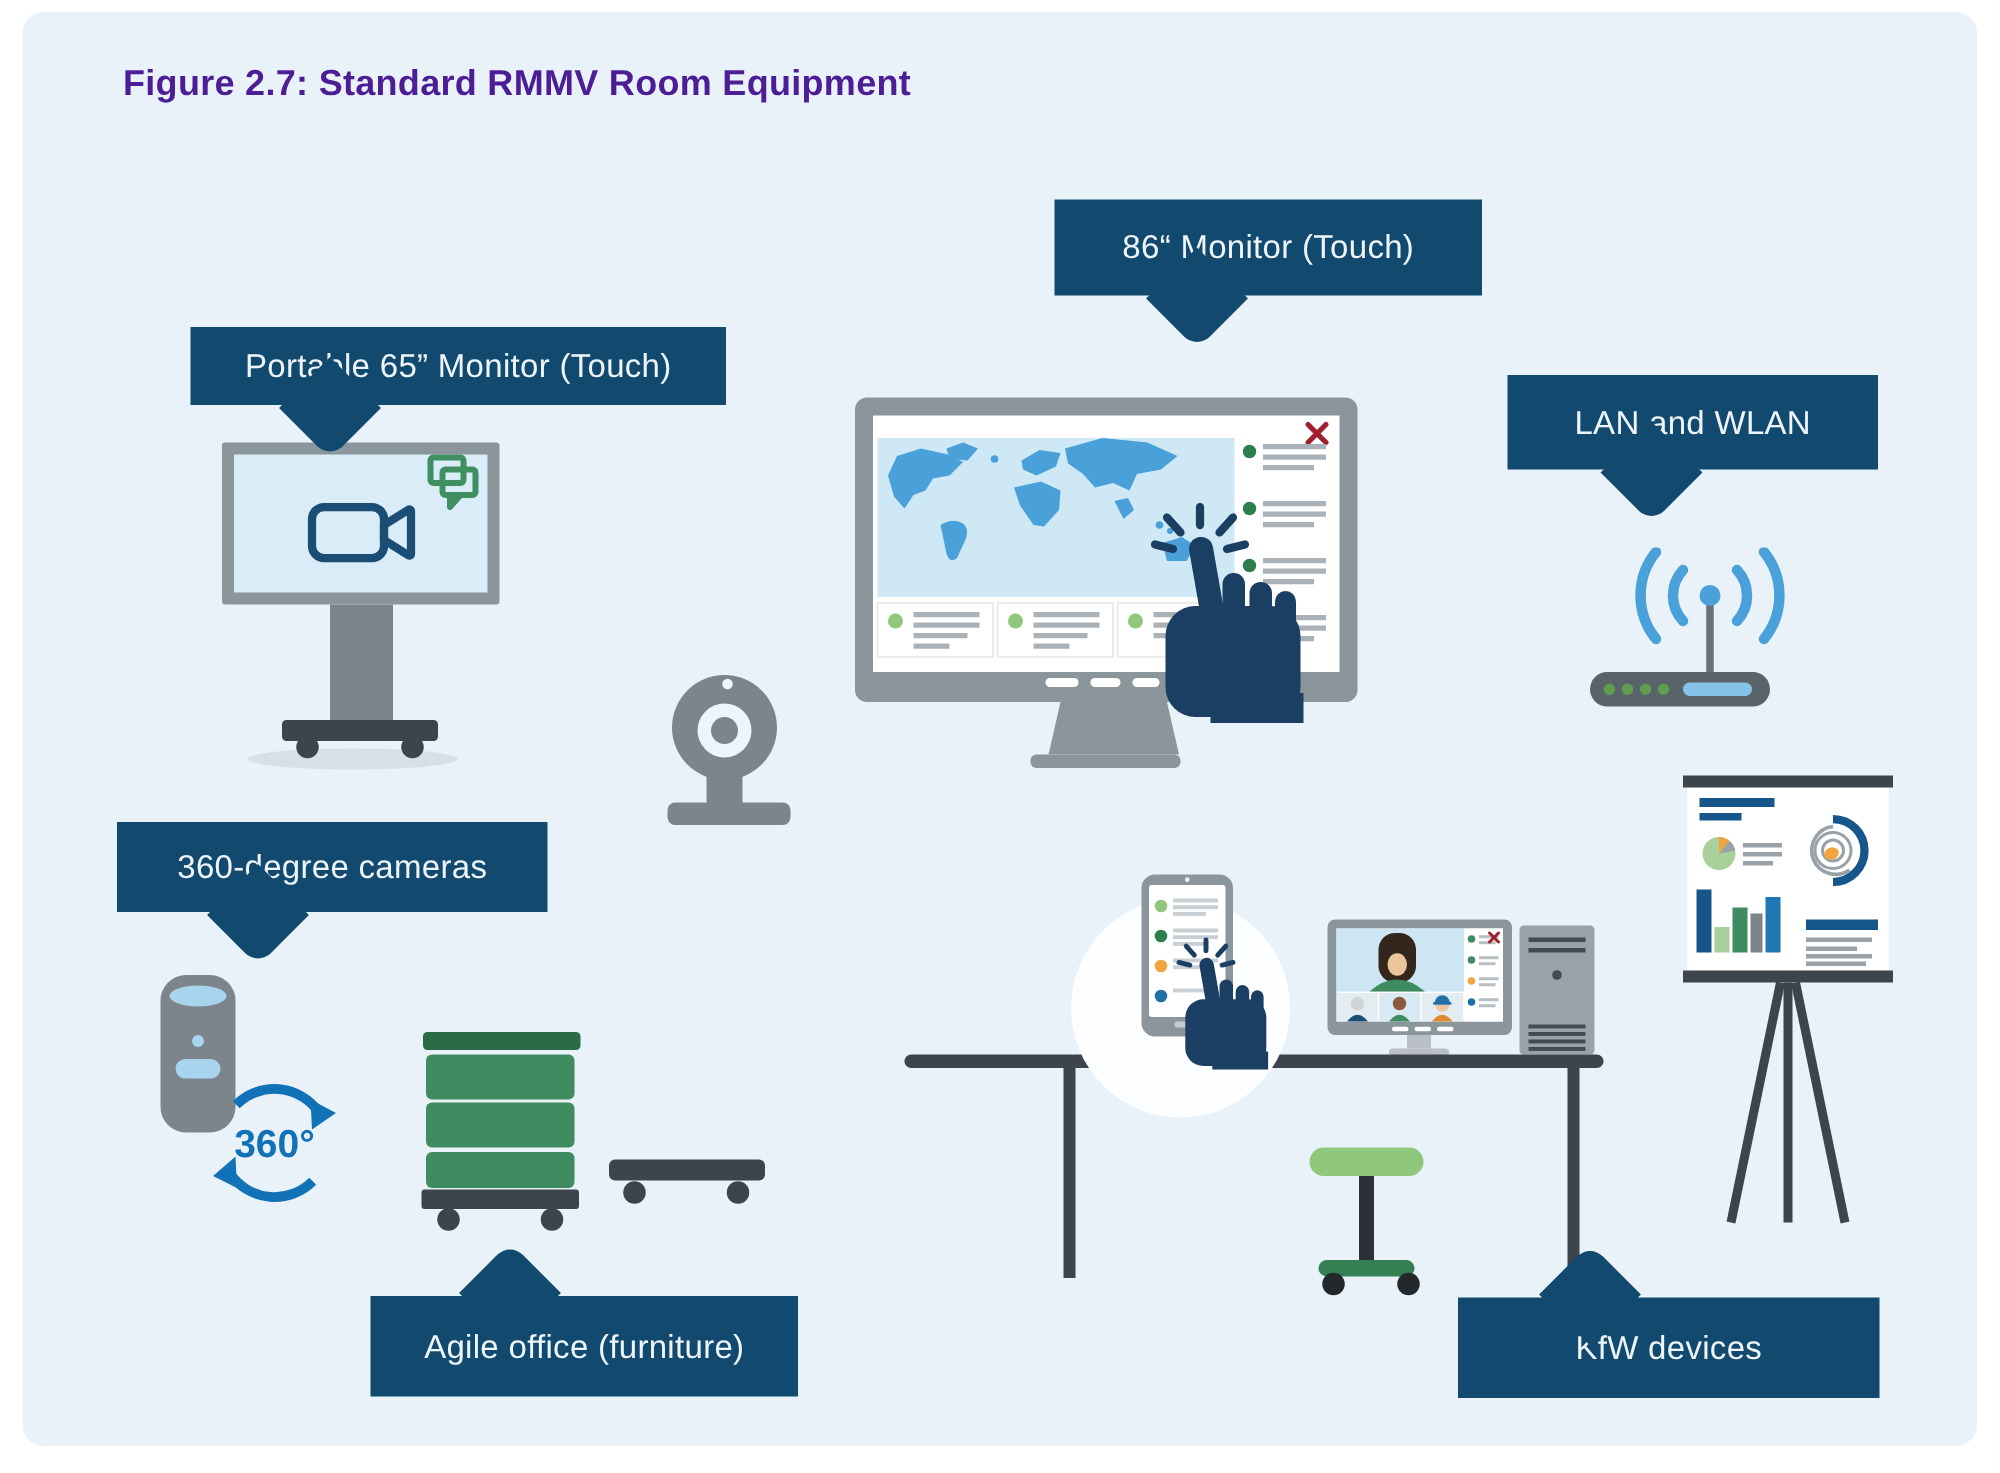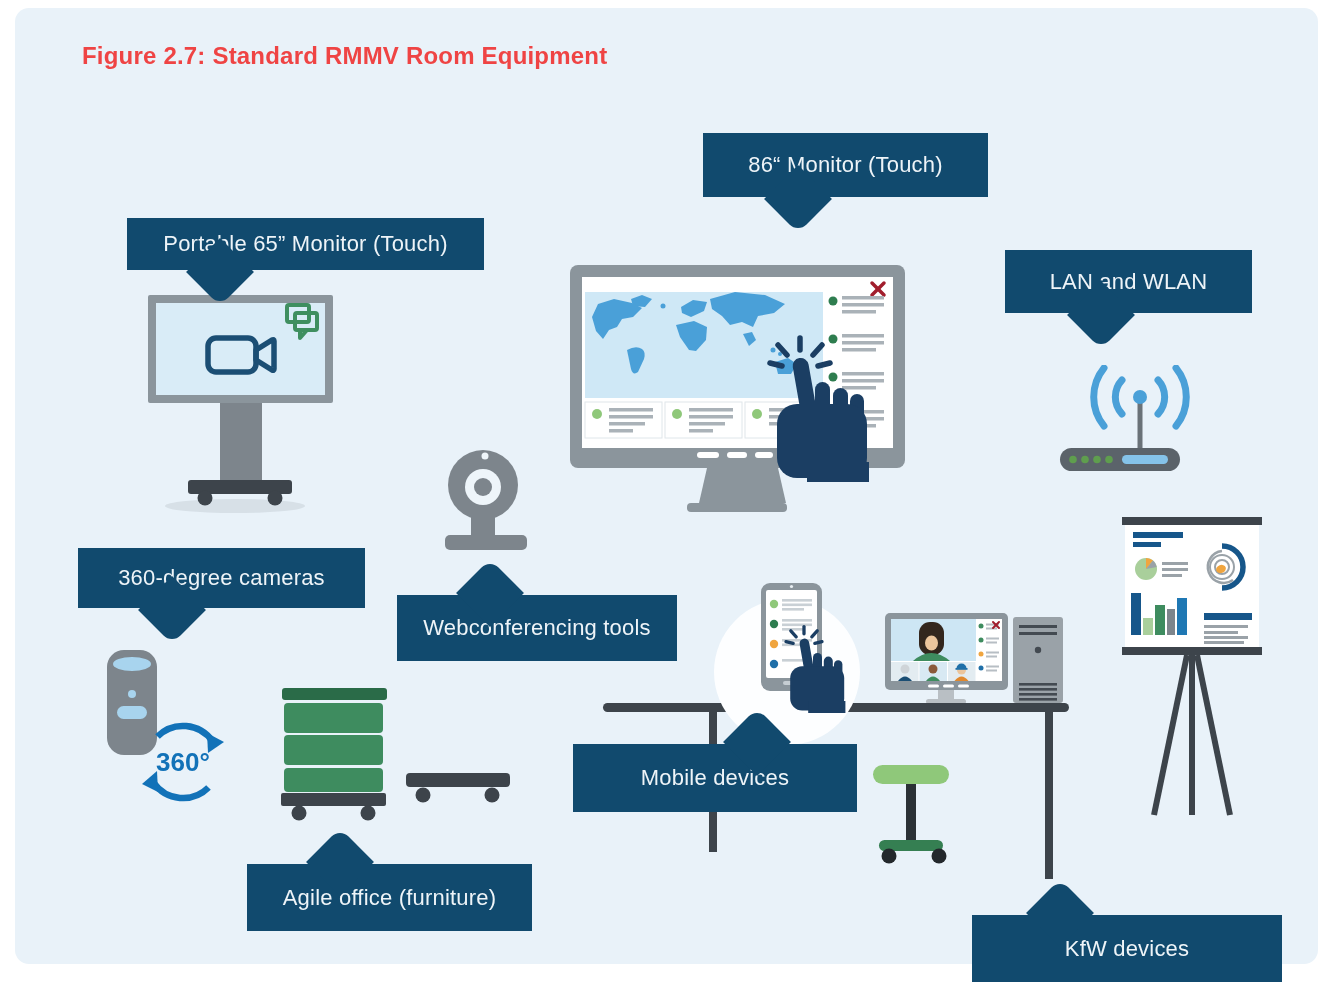"Figure 2.7: Standard RMMV Room" .fig-title { color: #ef4444 -> #4c1d95 }
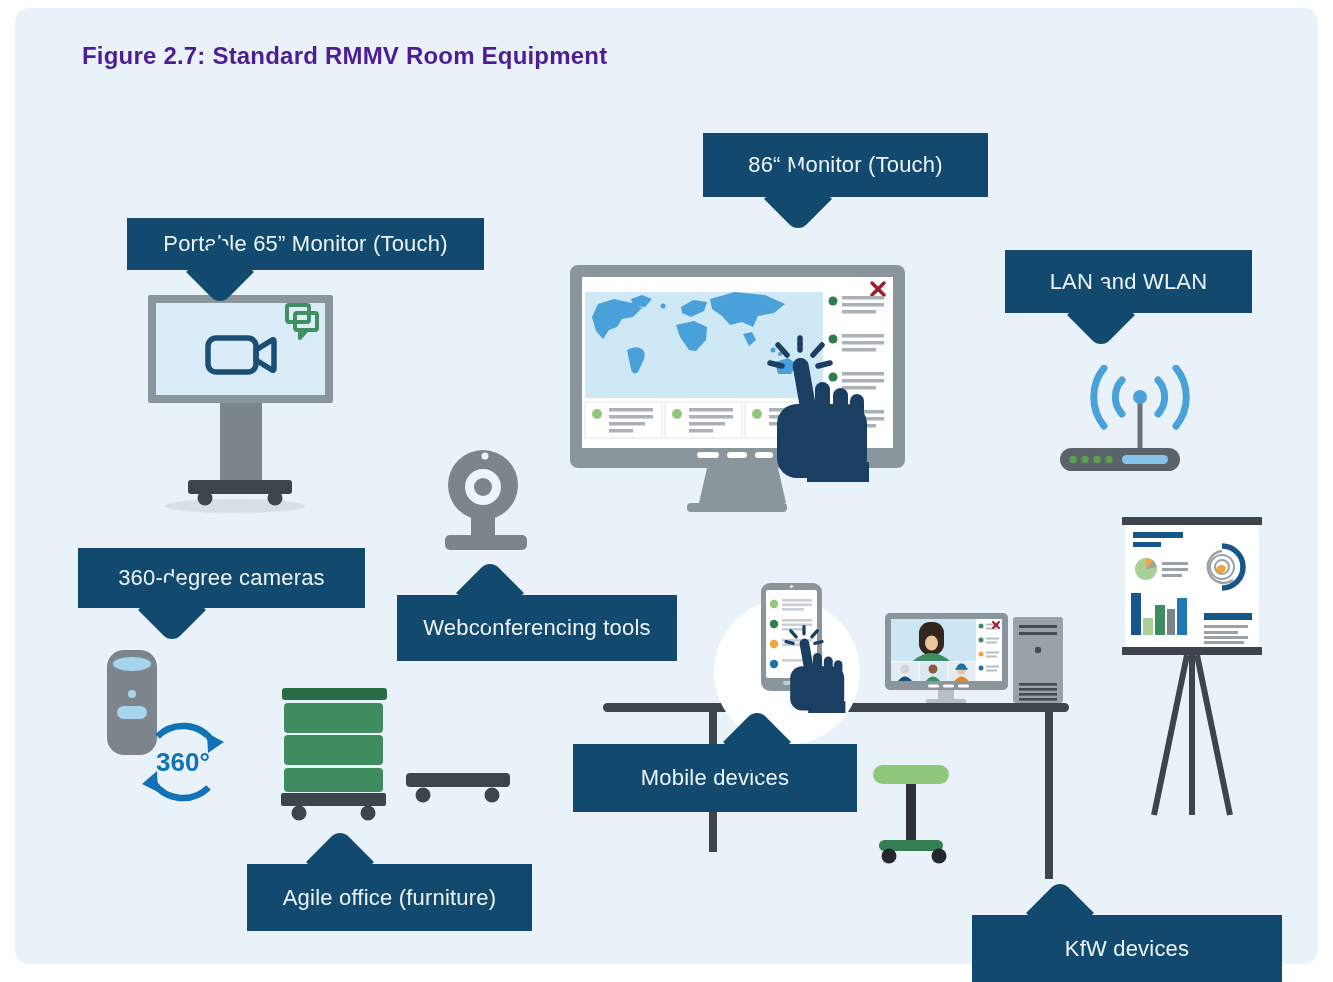"Webconferencing tools" div.callout { html: <div> <span>Webconferencing tools</span> <i></i> </div> -> none }
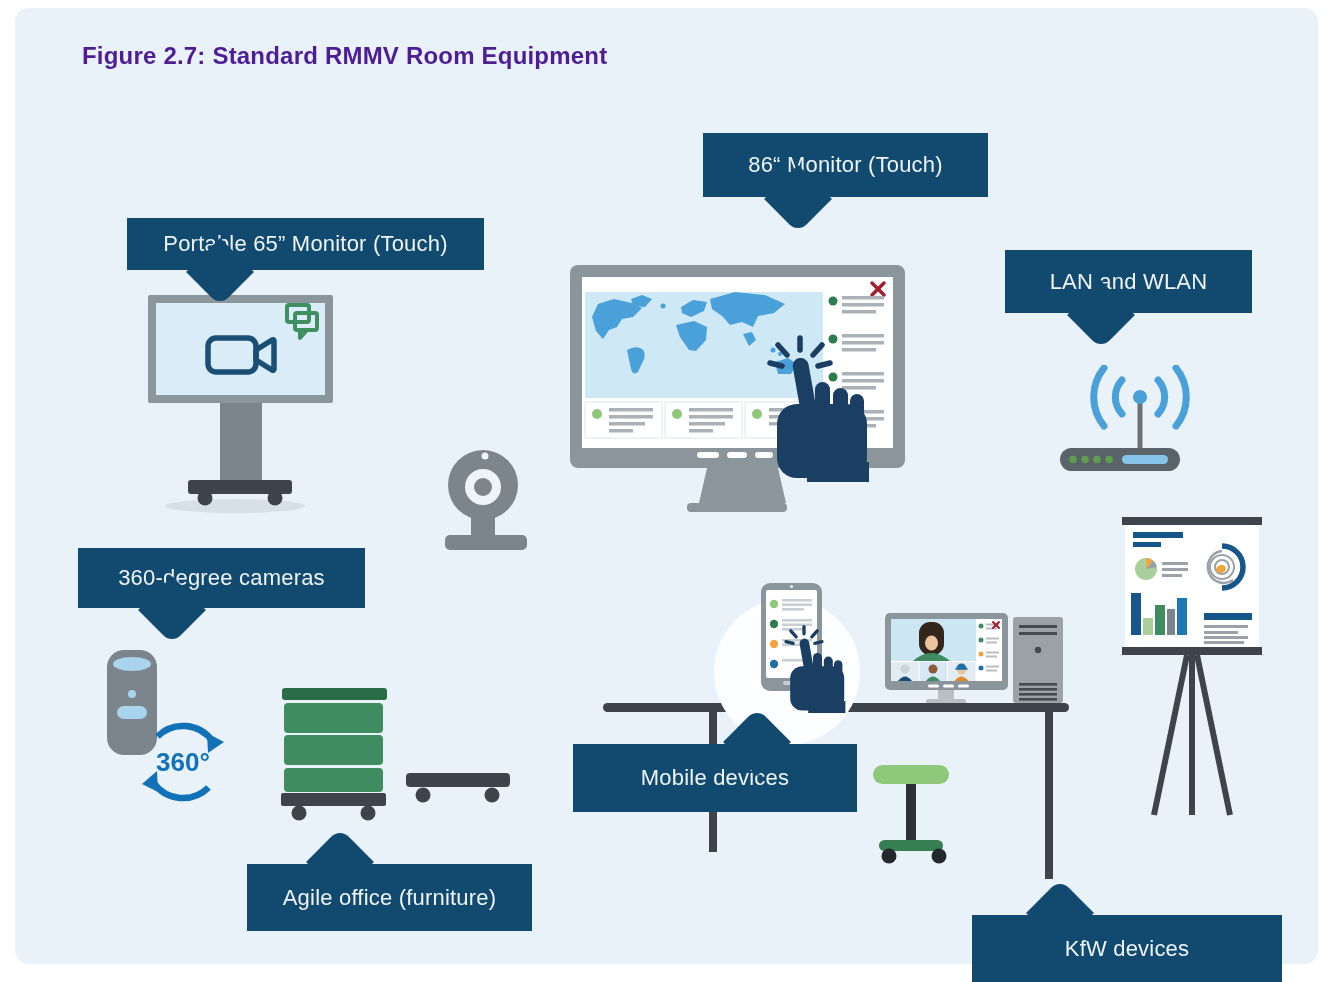"Mobile devices" div.callout { html: <div> <span>Mobile devices</span> <i></i> </div> -> none }
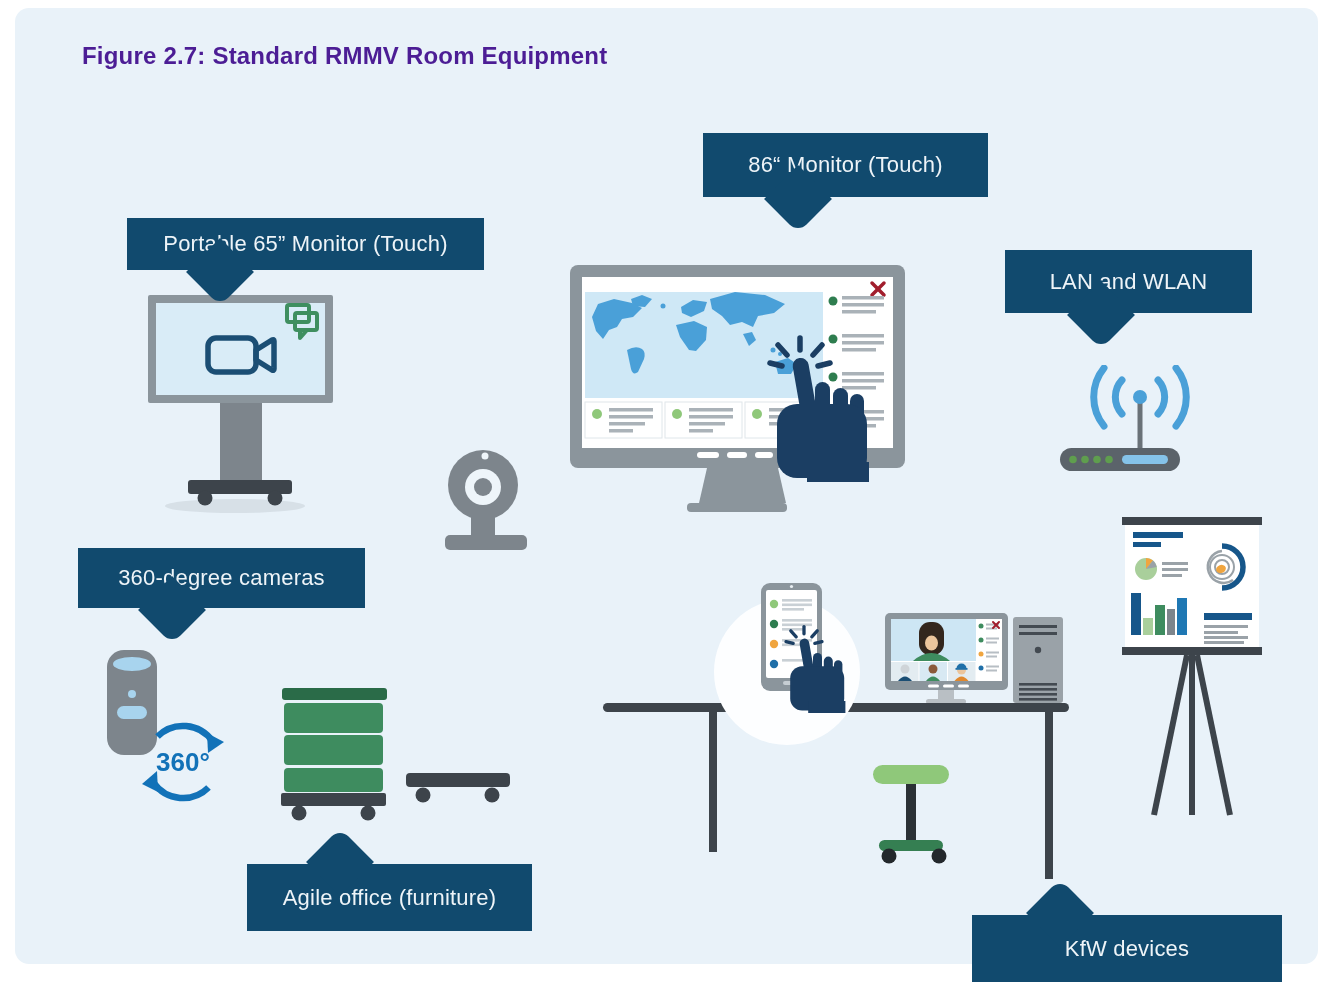"KfW devices" div.callout { top: 915px -> 865px; width: 310px -> 281px }
